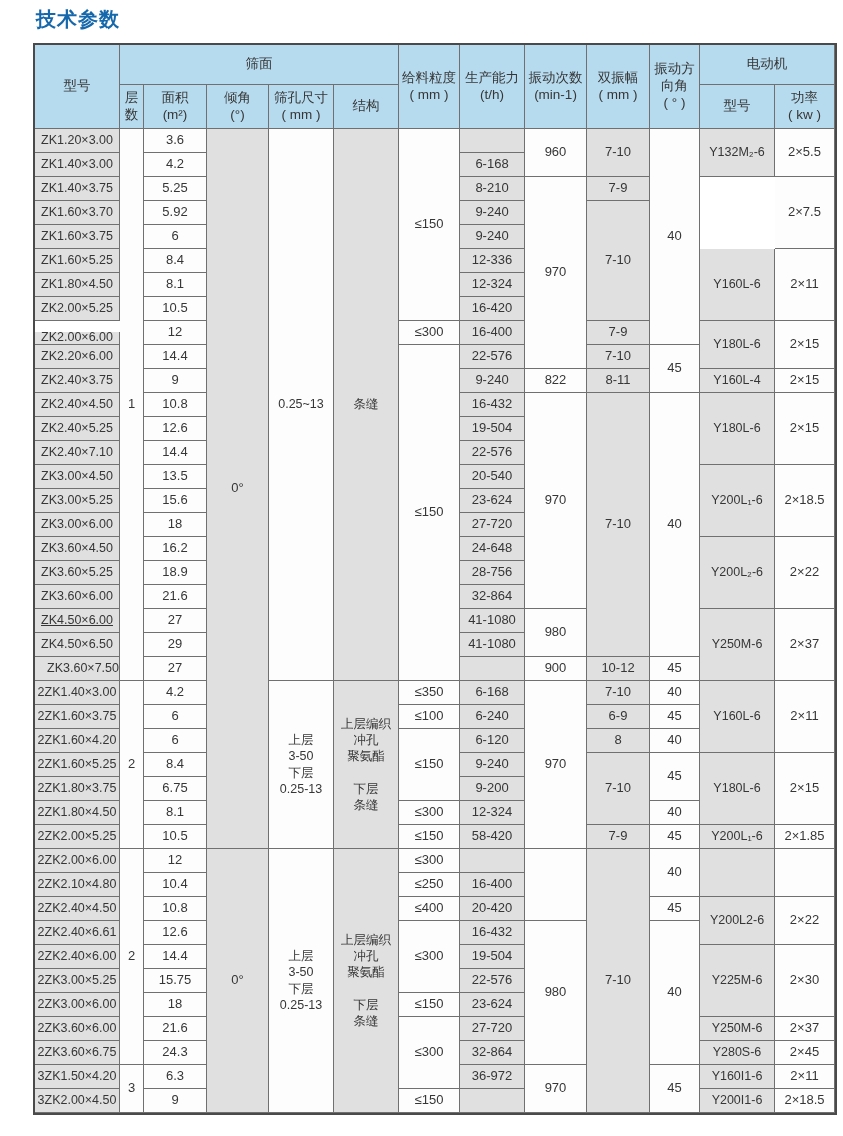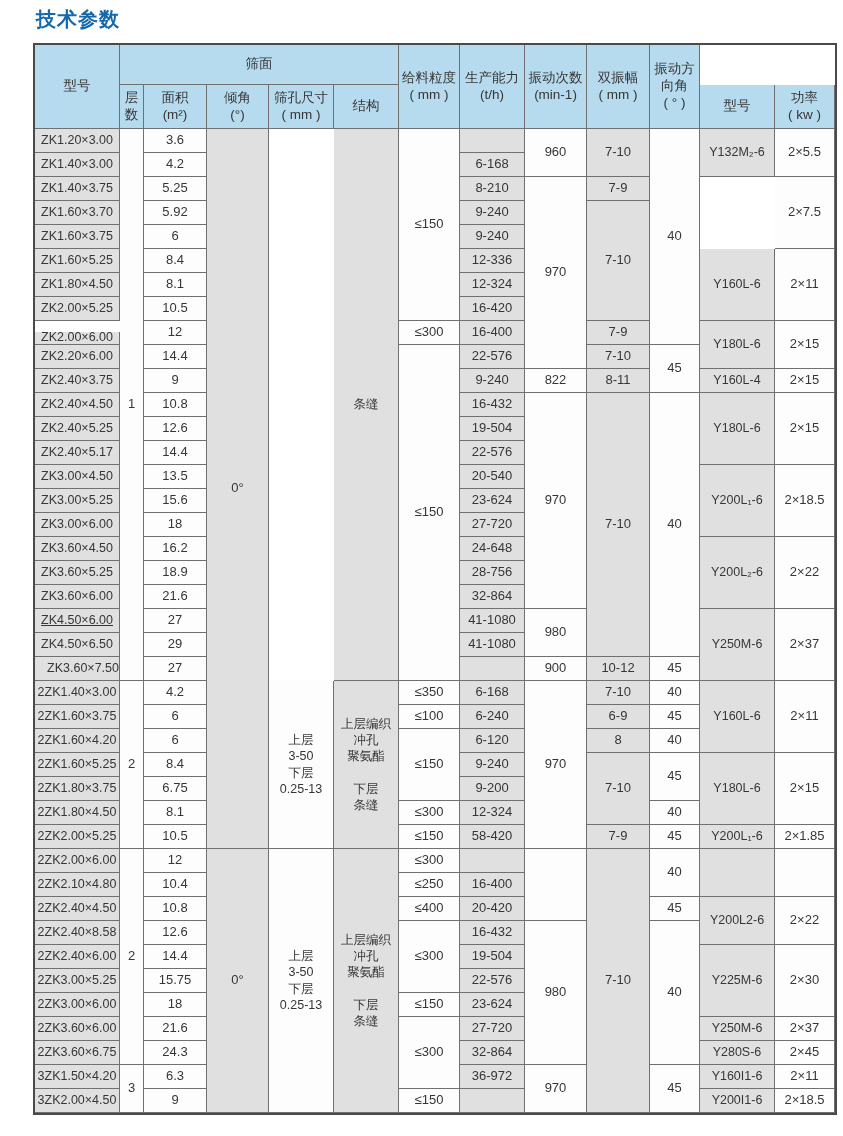"电动机" div.hc { html: none -> <div>电动机</div> }
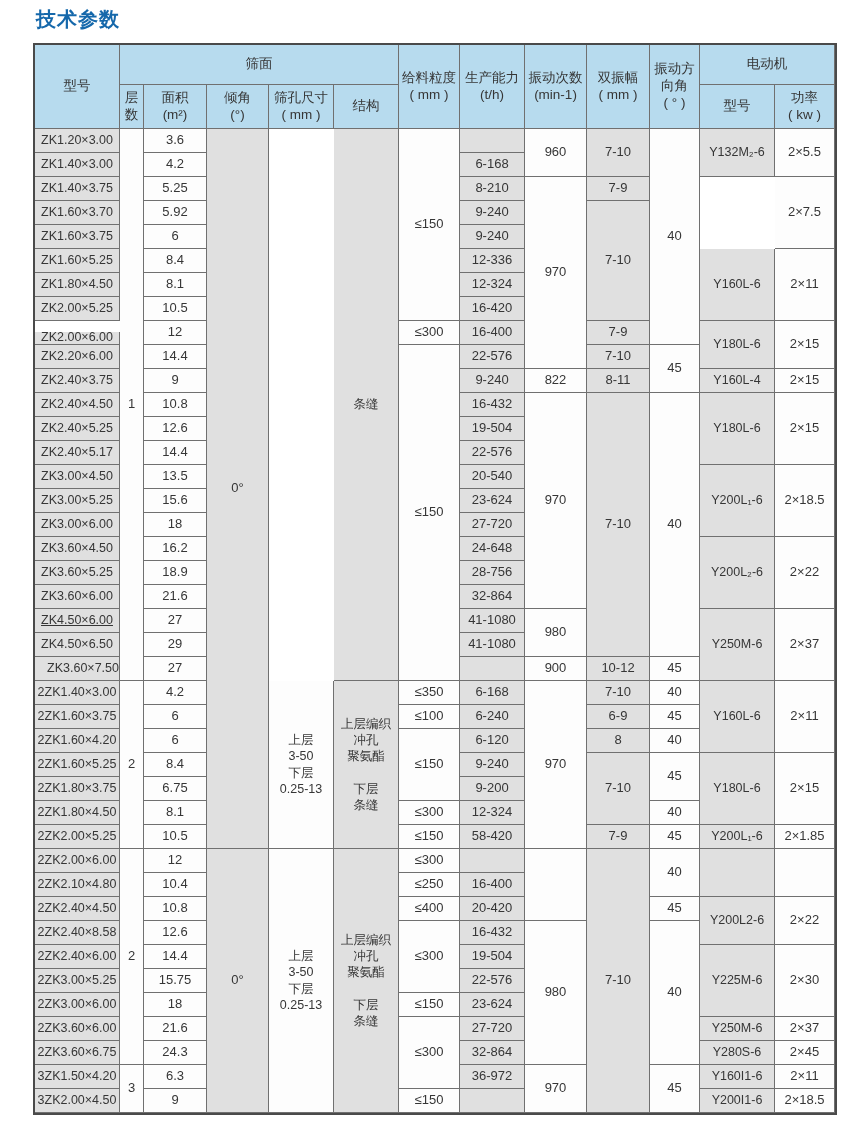"0.25~13" div.cell { html: none -> <div>0.25~13</div> }
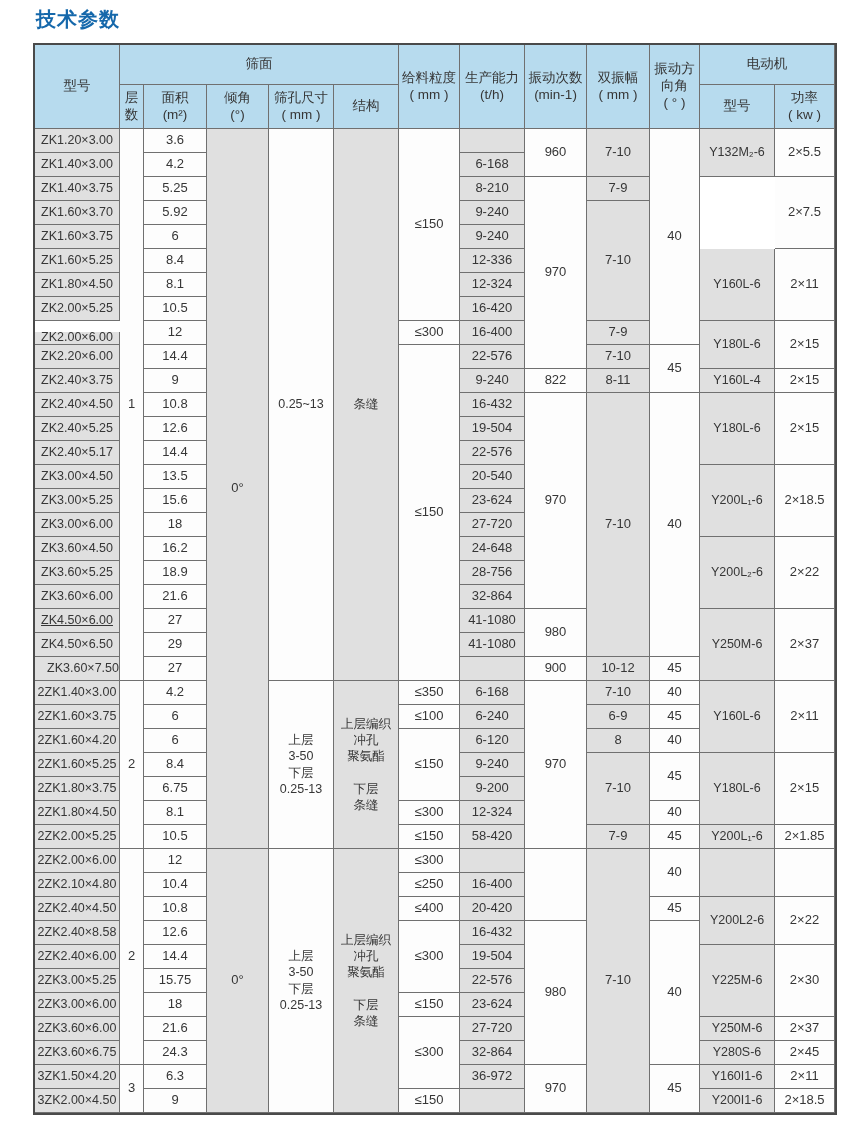"ZK2.40×5.17" div.cell { text: 5.17 -> 7.10 }
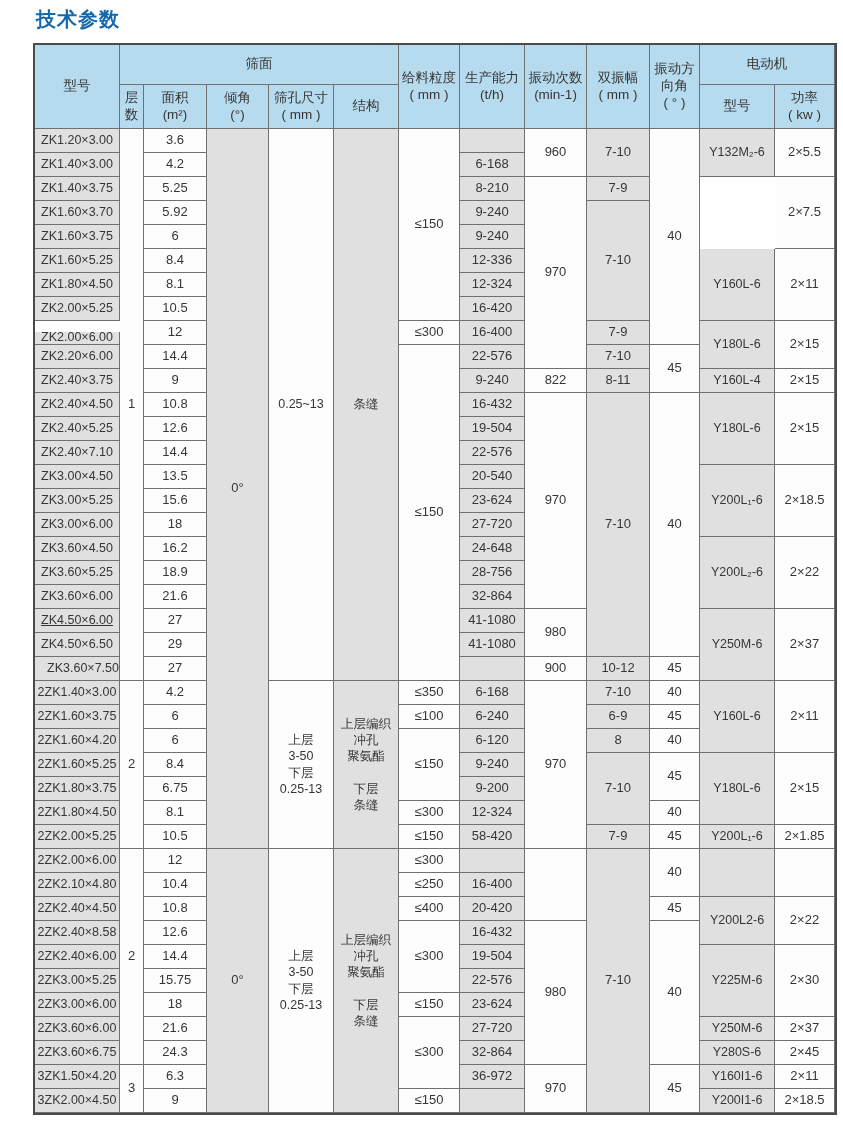"2ZK2.40×8.58" div.cell { text: 8.58 -> 6.61 }
